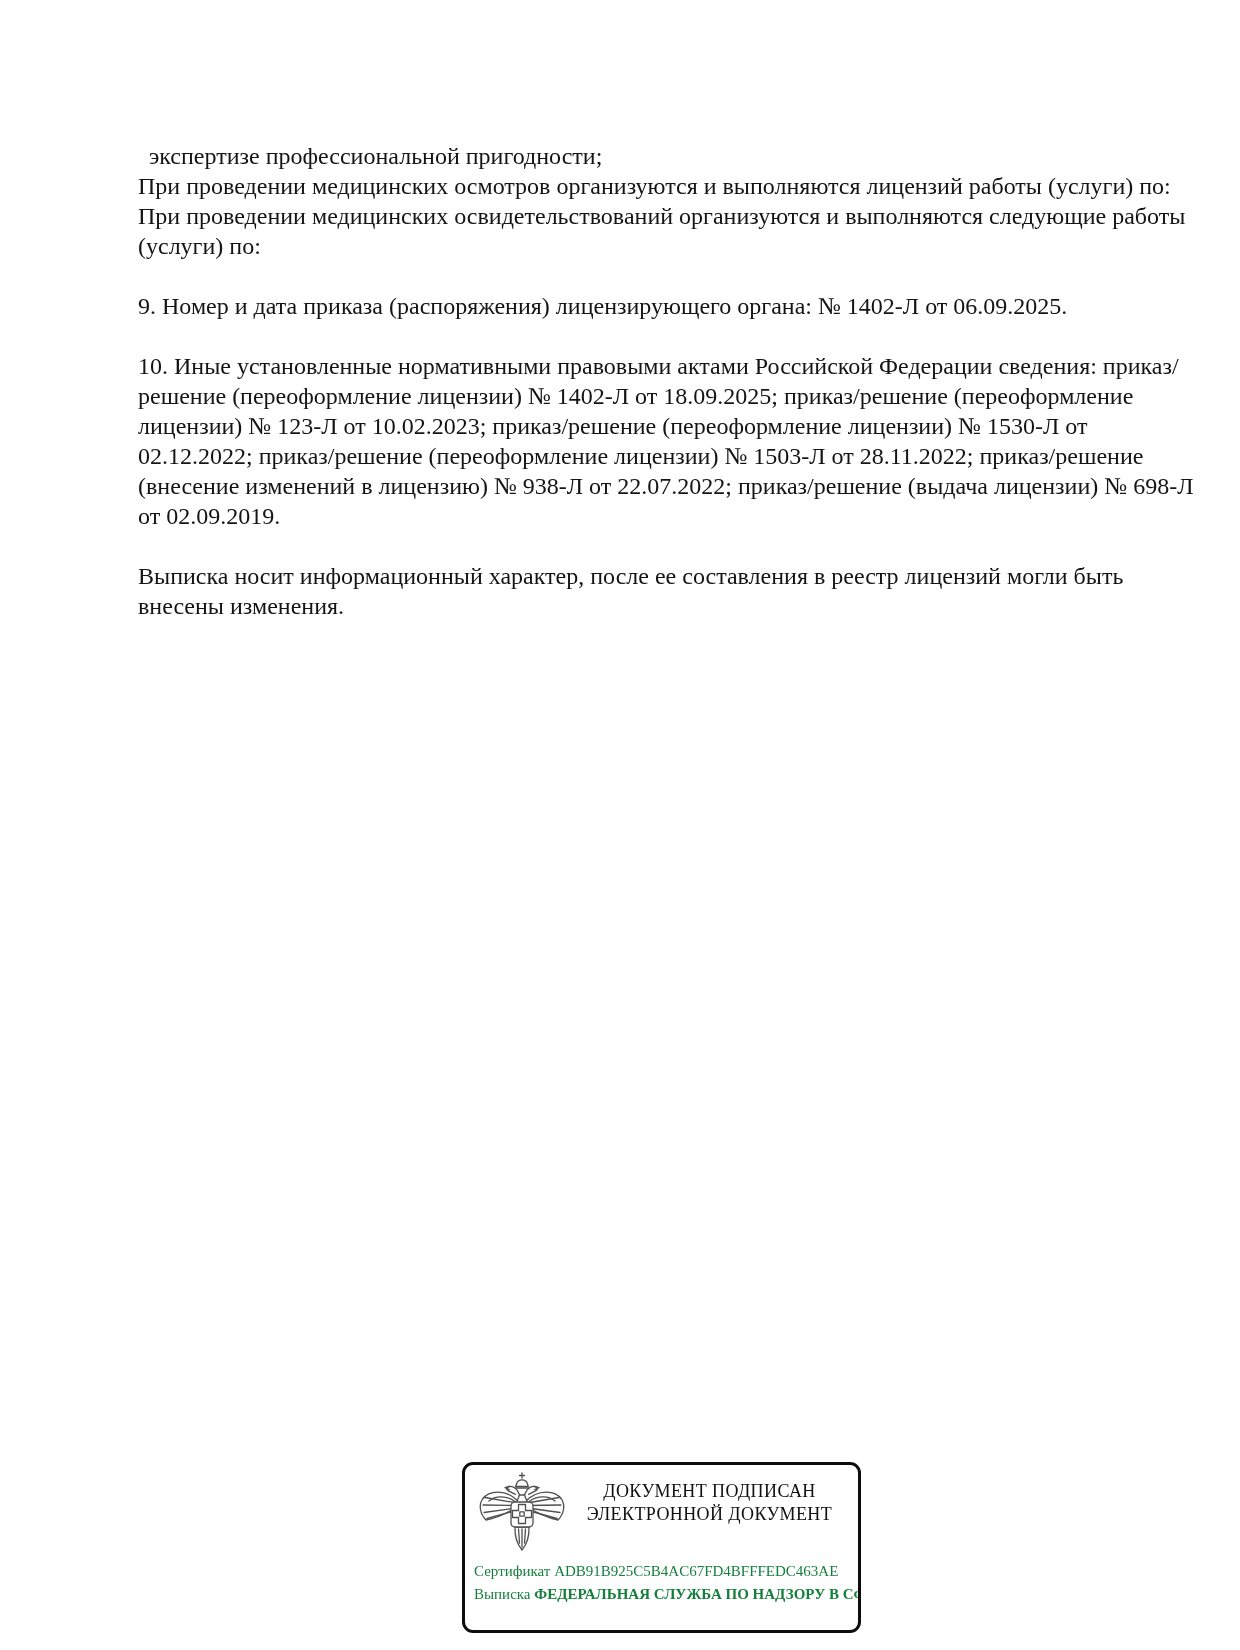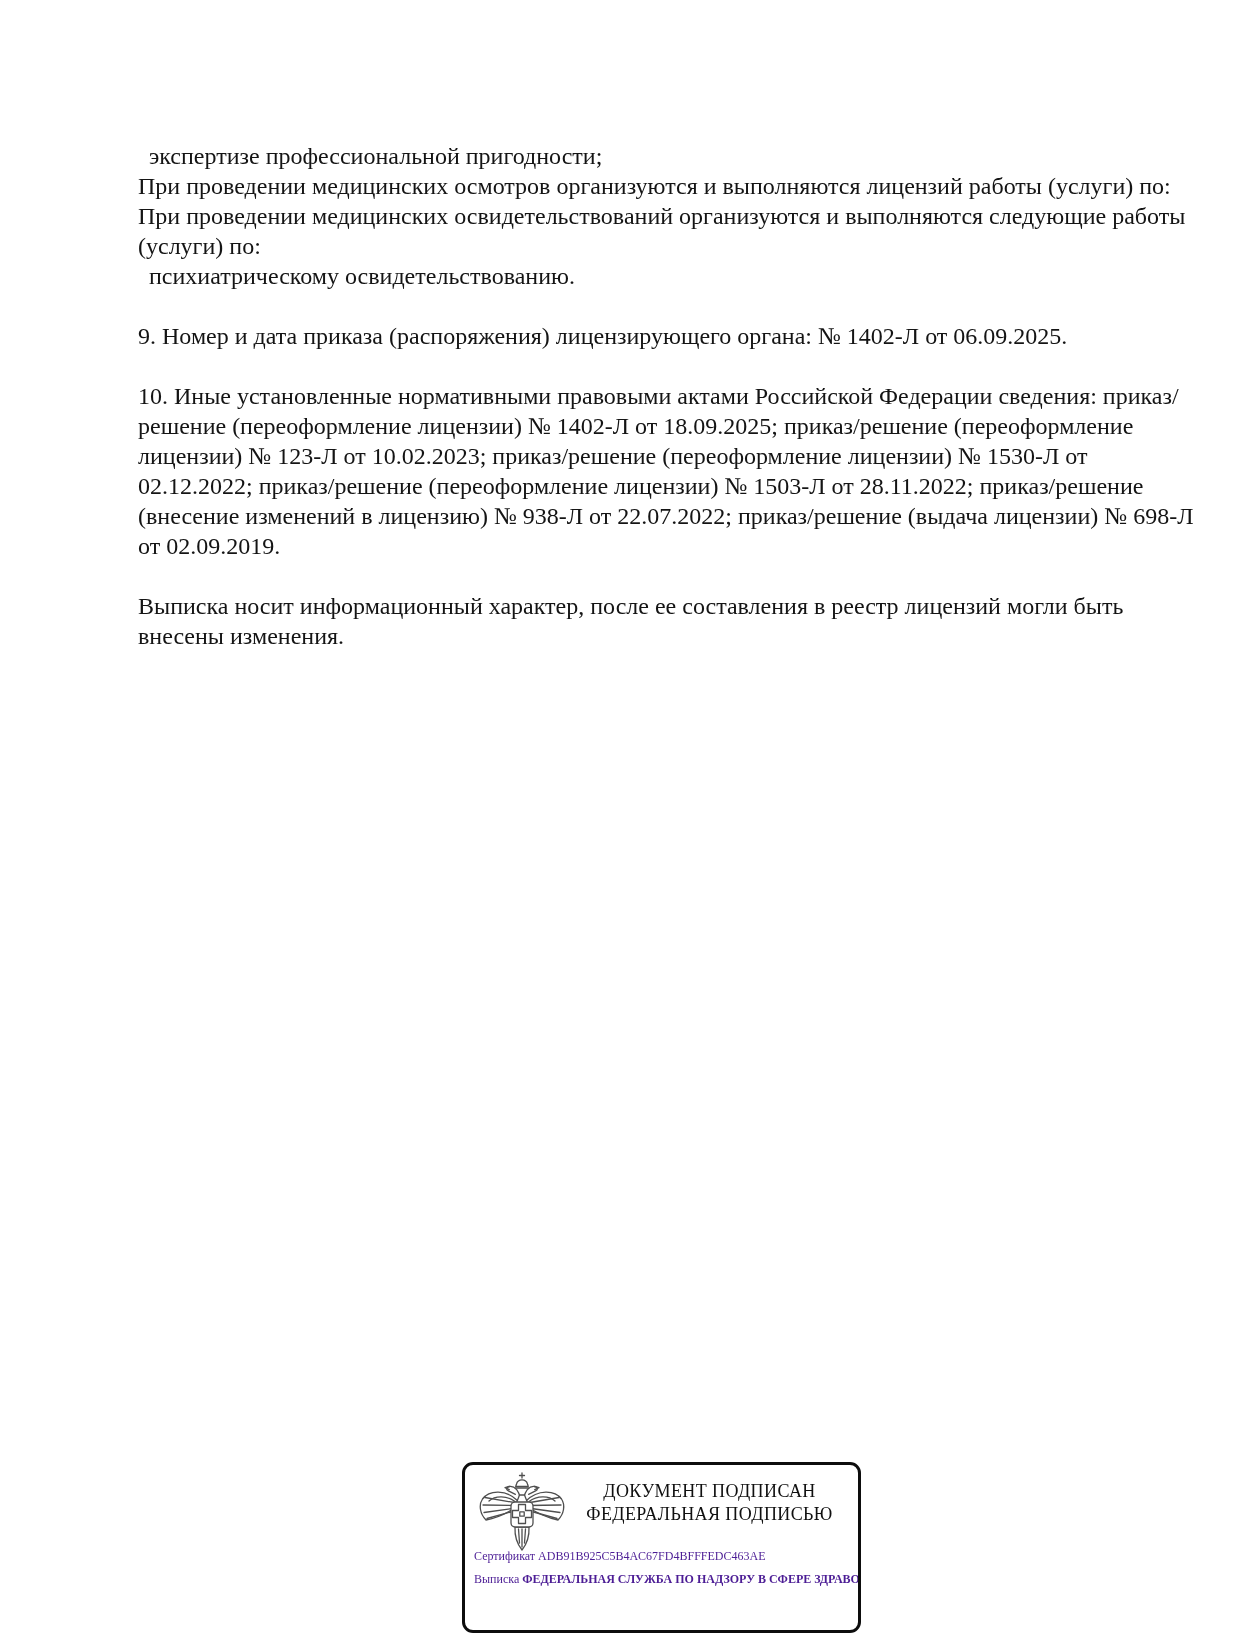"психиатрическому освидетельствованию." div.line { html: <div>психиатрическому освидетельствованию.</div> -> none }
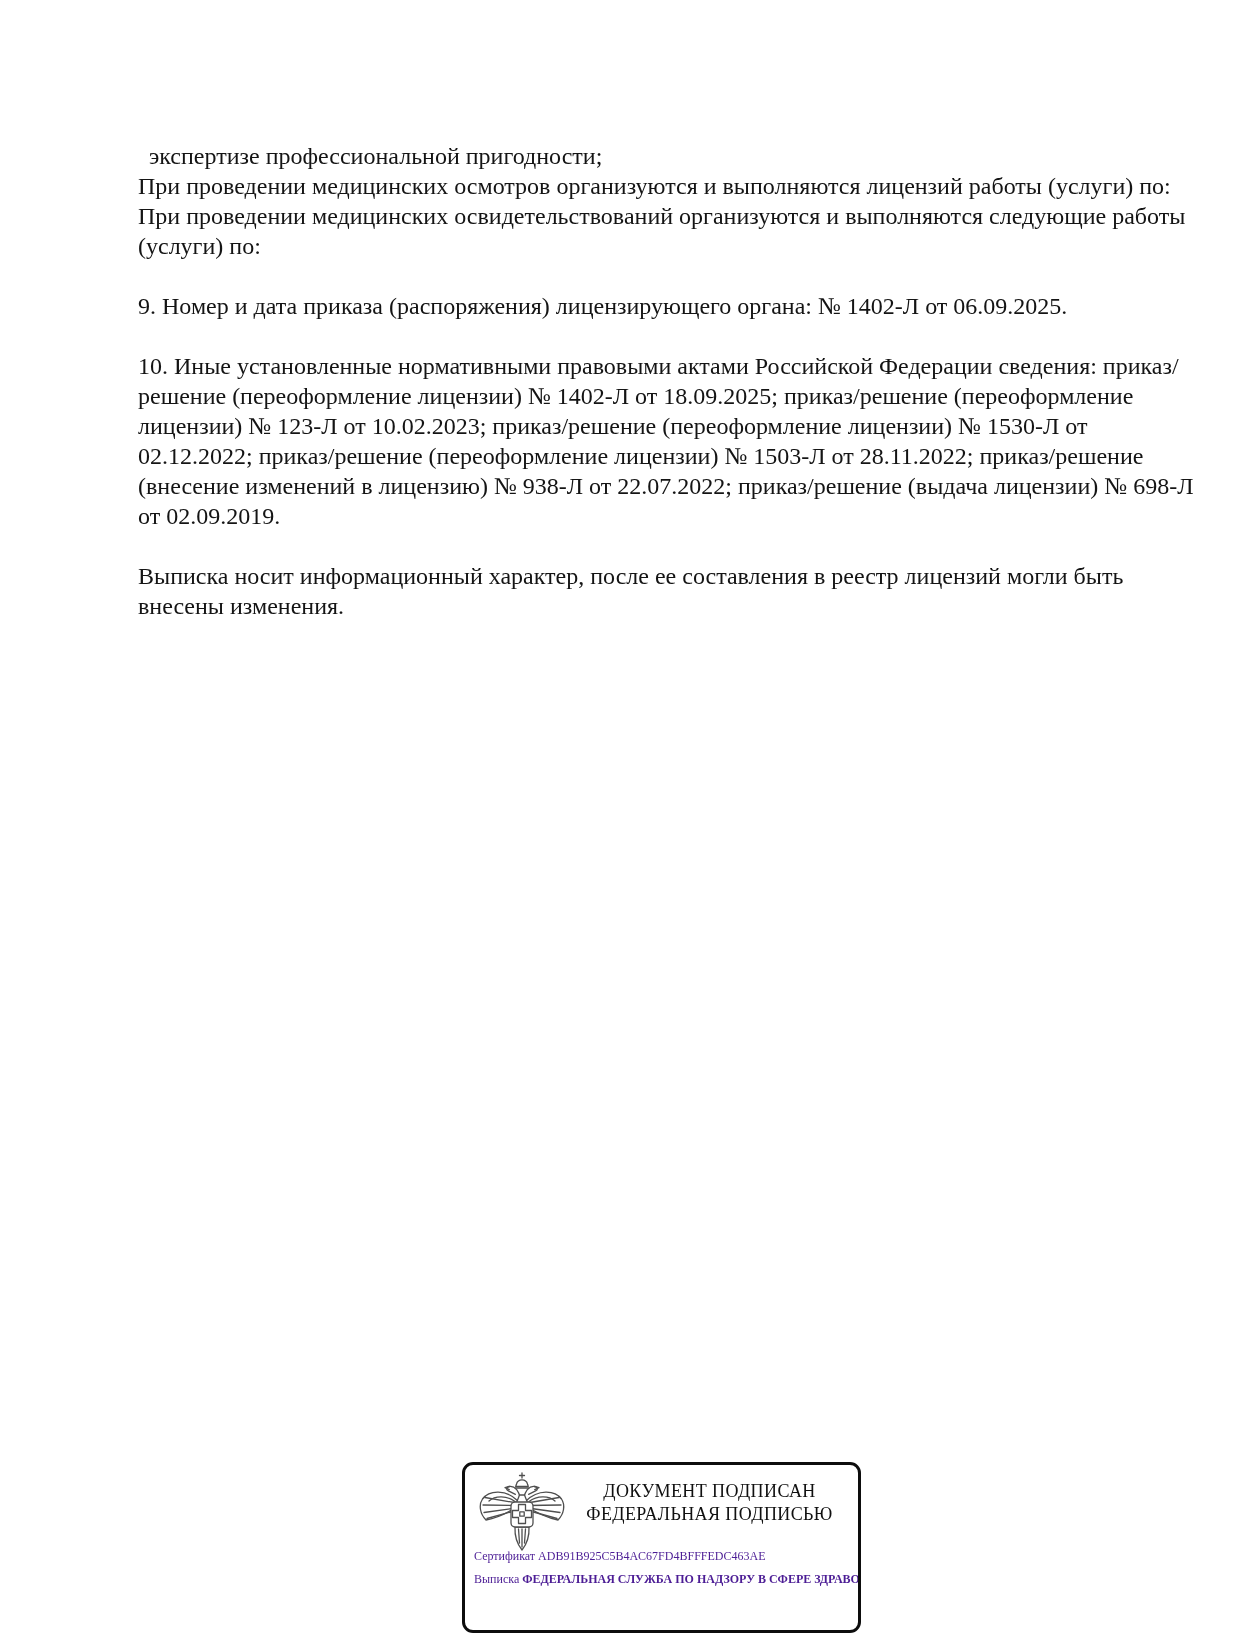"ФЕДЕРАЛЬНАЯ ПОДПИСЬЮ" div { text: ФЕДЕРАЛЬНАЯ ПОДПИСЬЮ -> ЭЛЕКТРОННОЙ ДОКУМЕНТ }
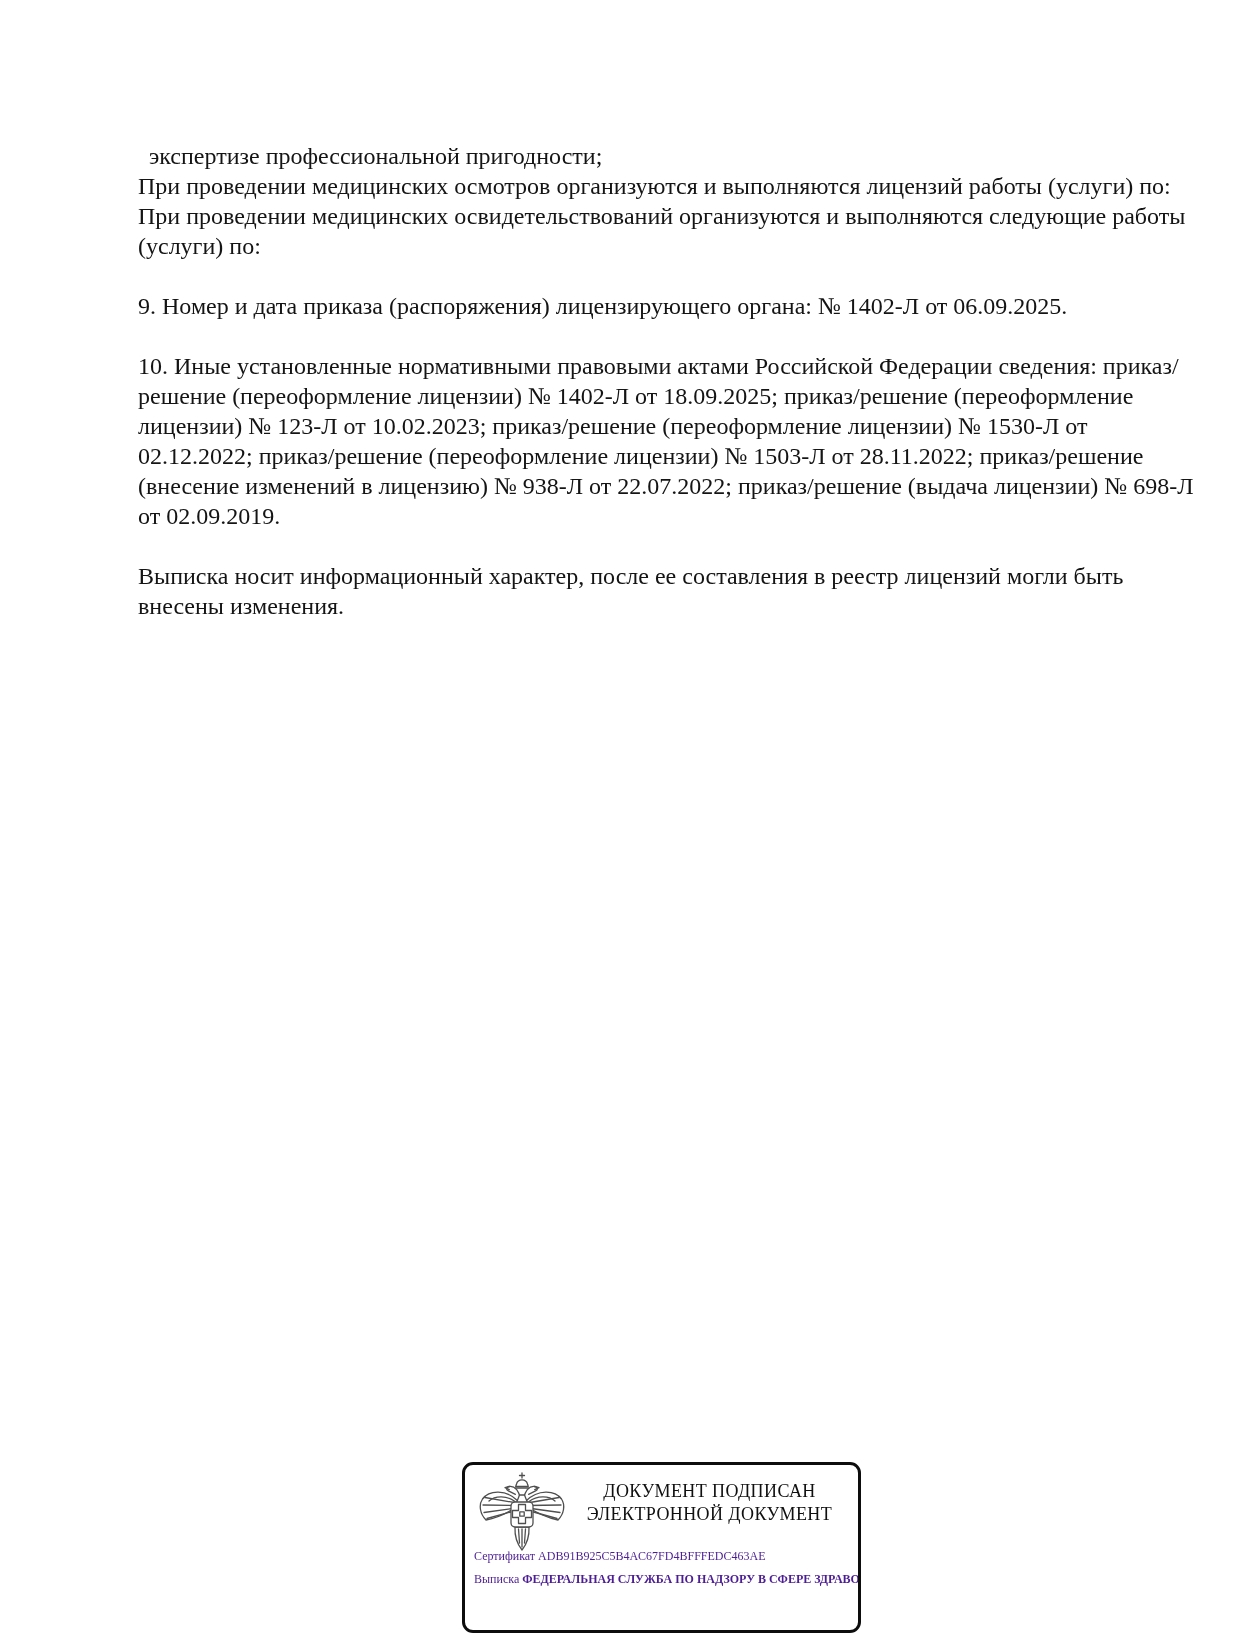"Сертификат" .stamp-details { color: #4c1d95 -> #15803d; font-size: 12px -> 15px; top: 80px -> 95px }
